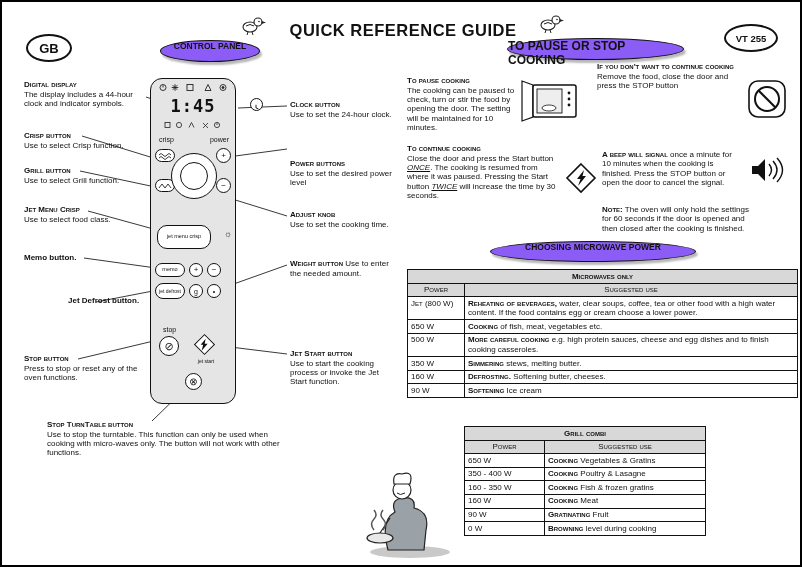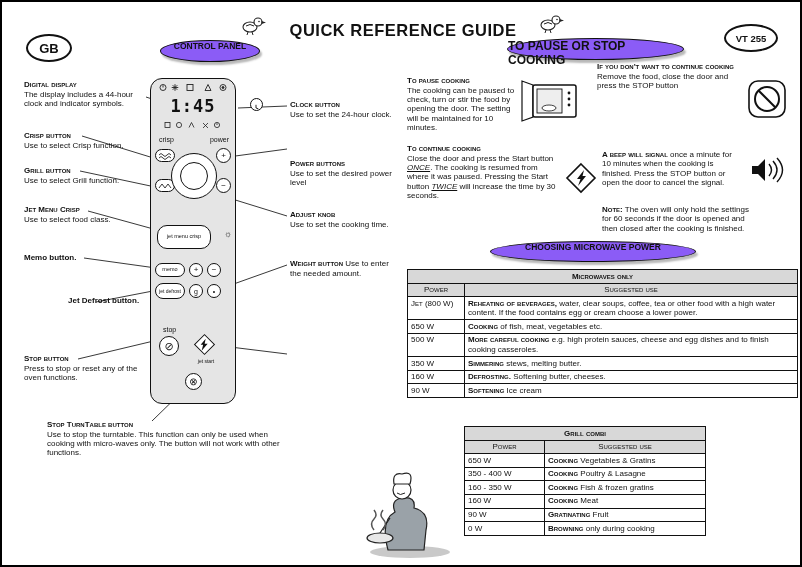"Jet Start button" div.callout { html: none -> <div> <div>Jet Start button</div> <div>Use to start the cooking process or invoke the Jet Start function.</div> </div> }
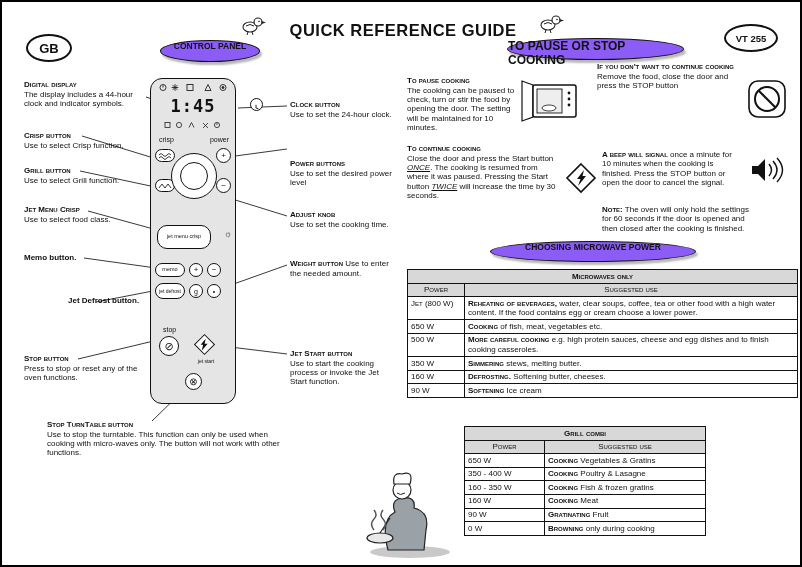"only during cooking" span { text: only -> level }
